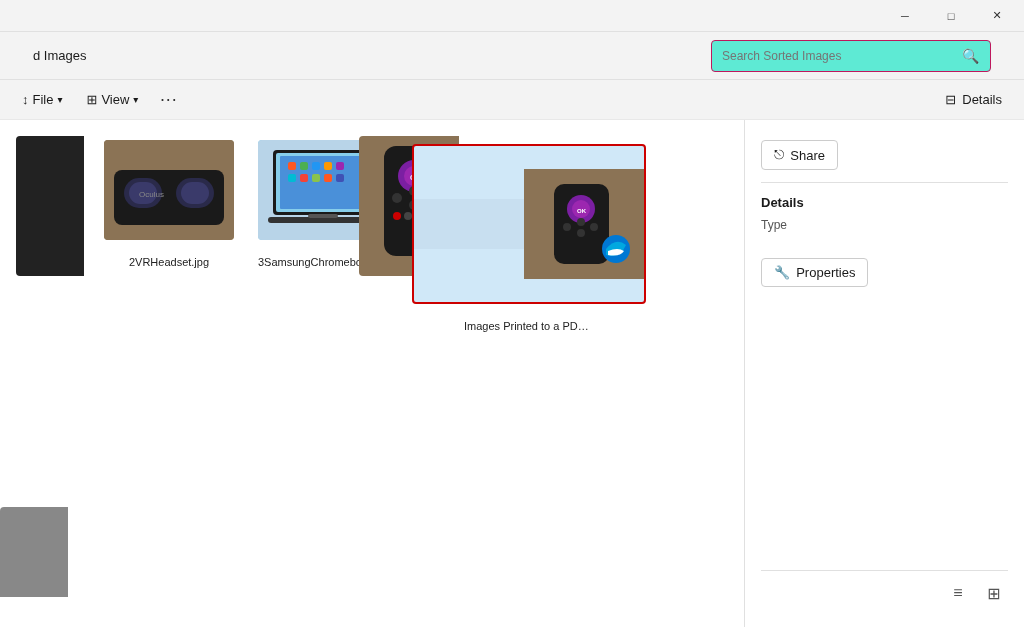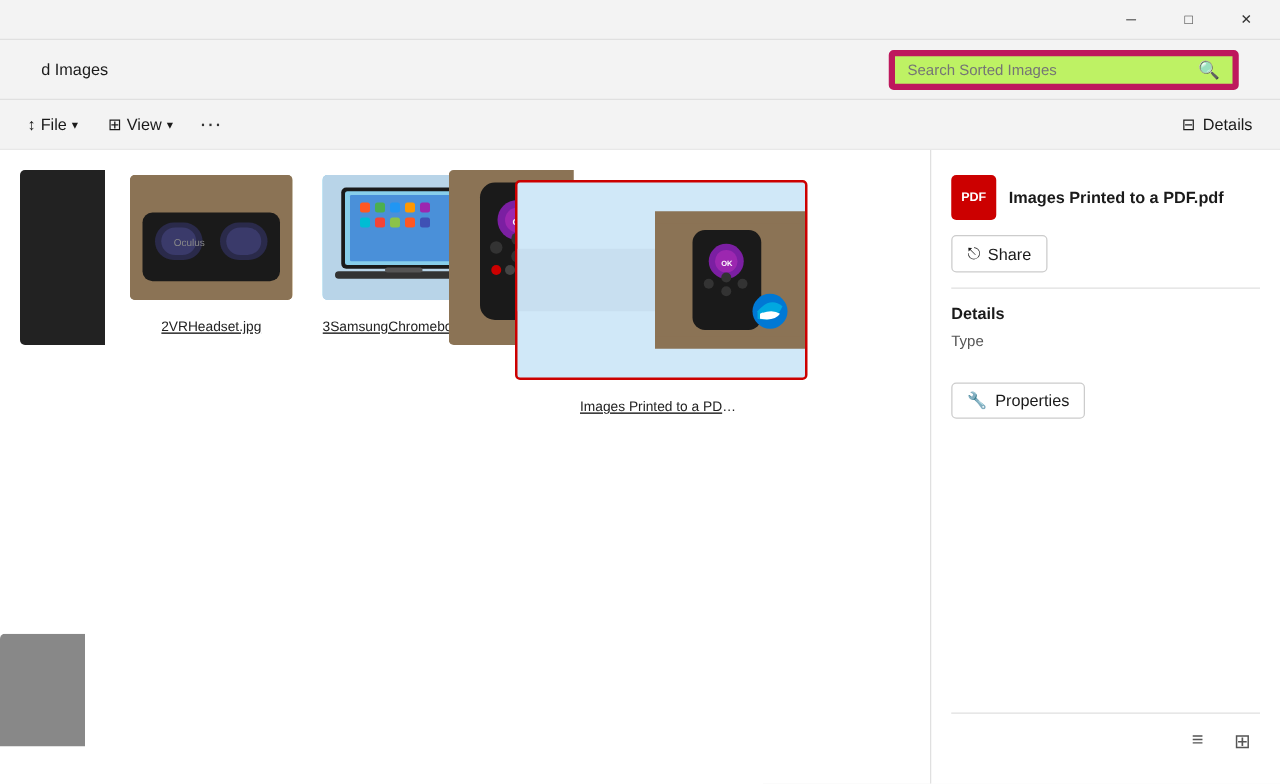"Search Sorted Images" .search-bar { background: #bef264 -> #5eead4; border: 5px solid #be185d -> 1px solid #be185d }
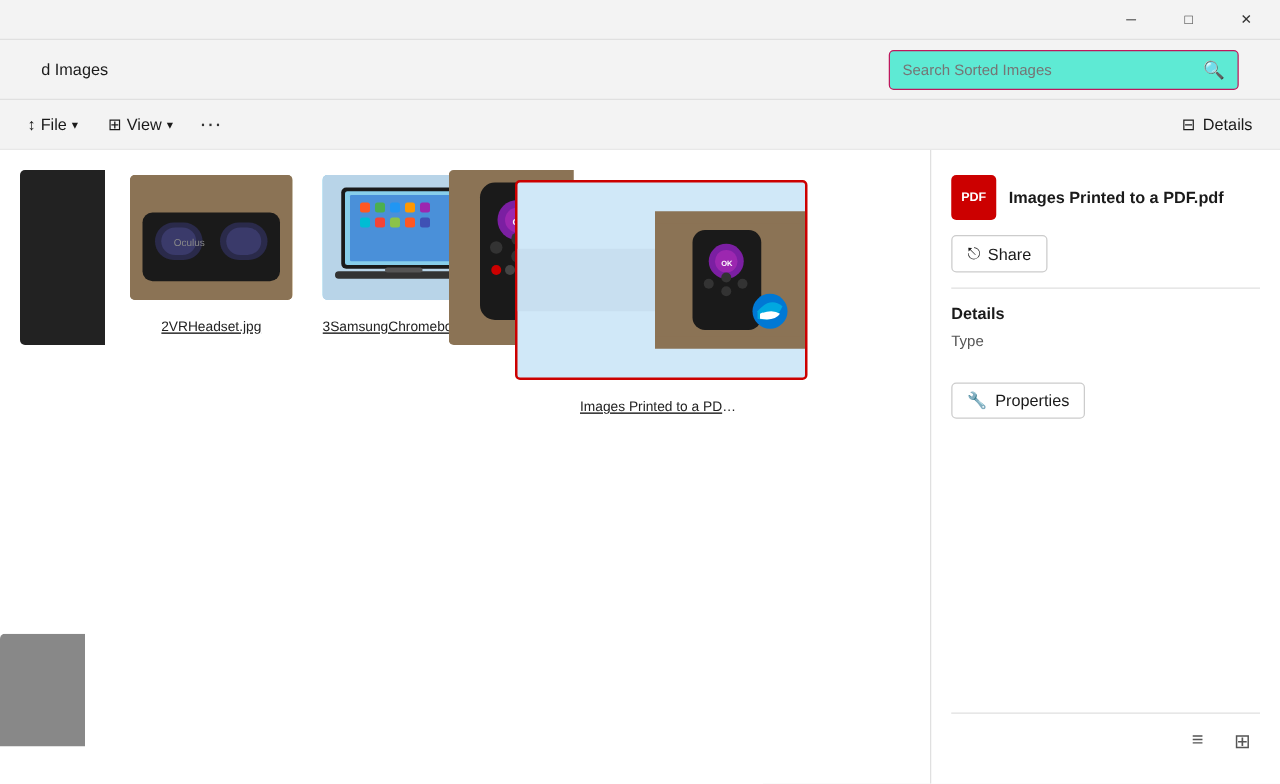"PDF" div.detail-file-header { html: <div> <div>PDF</div> <div>Images Printed to a PDF.pdf</div> </div> -> none }
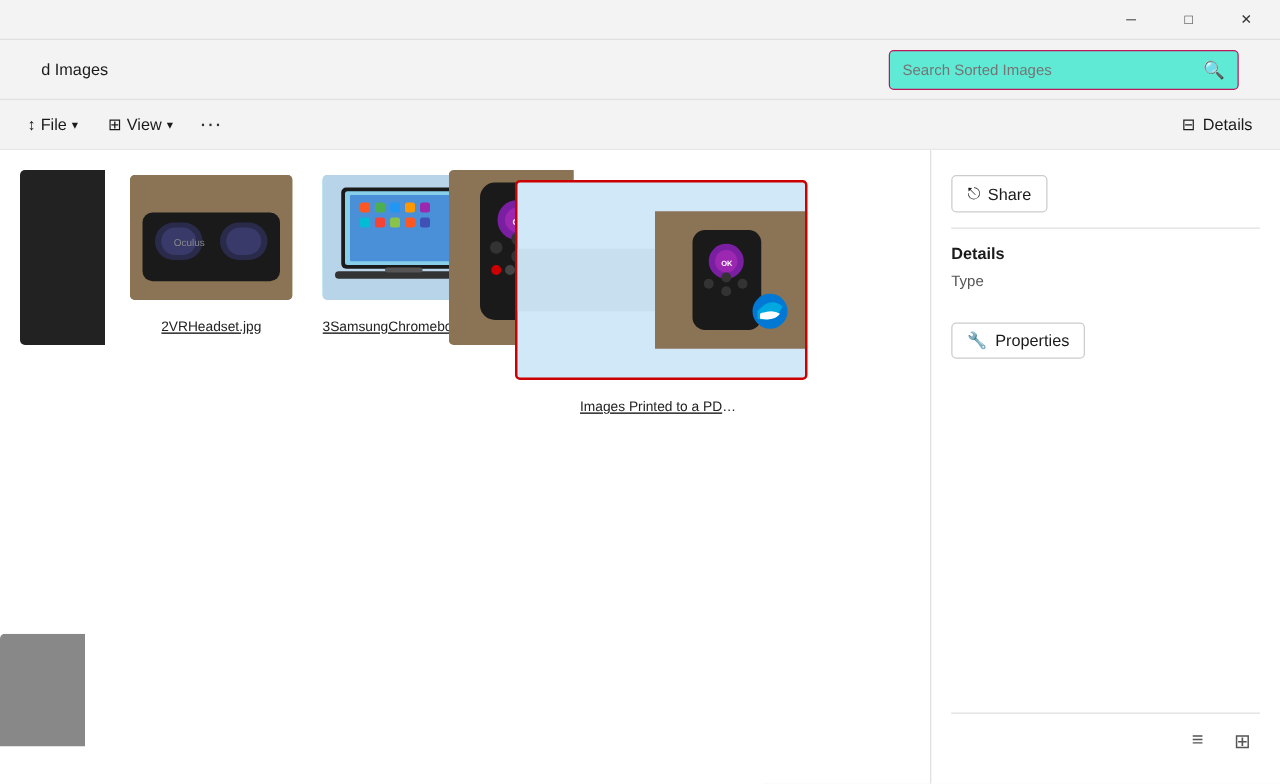"Oculus" .file-item { text-decoration: underline -> none }
